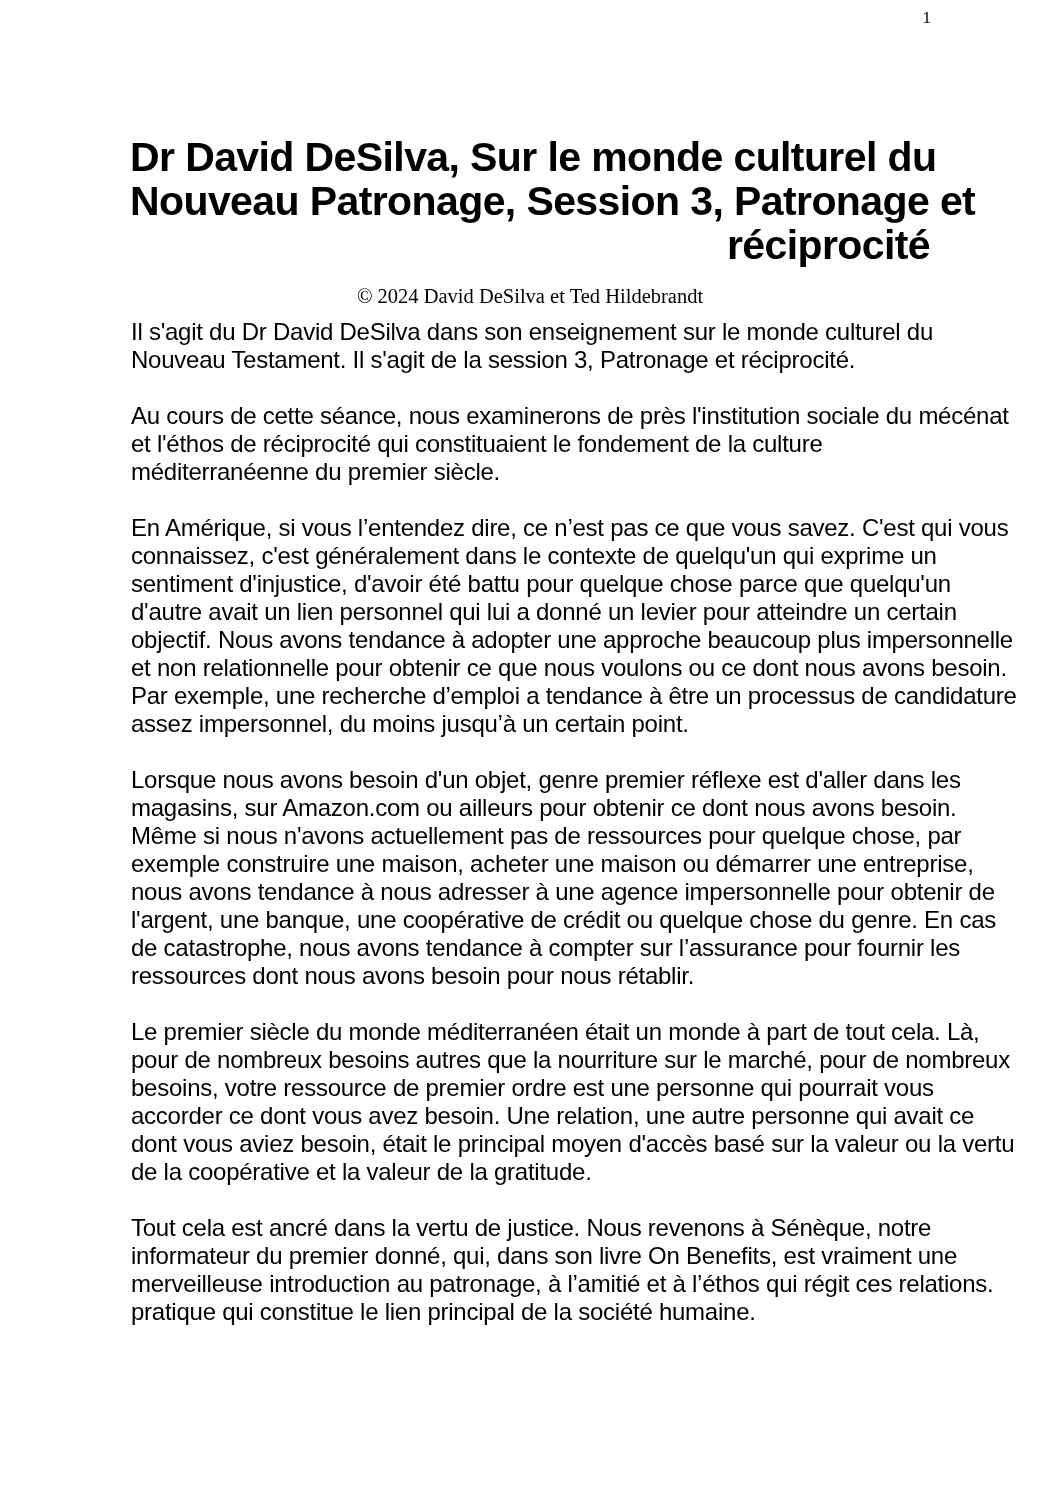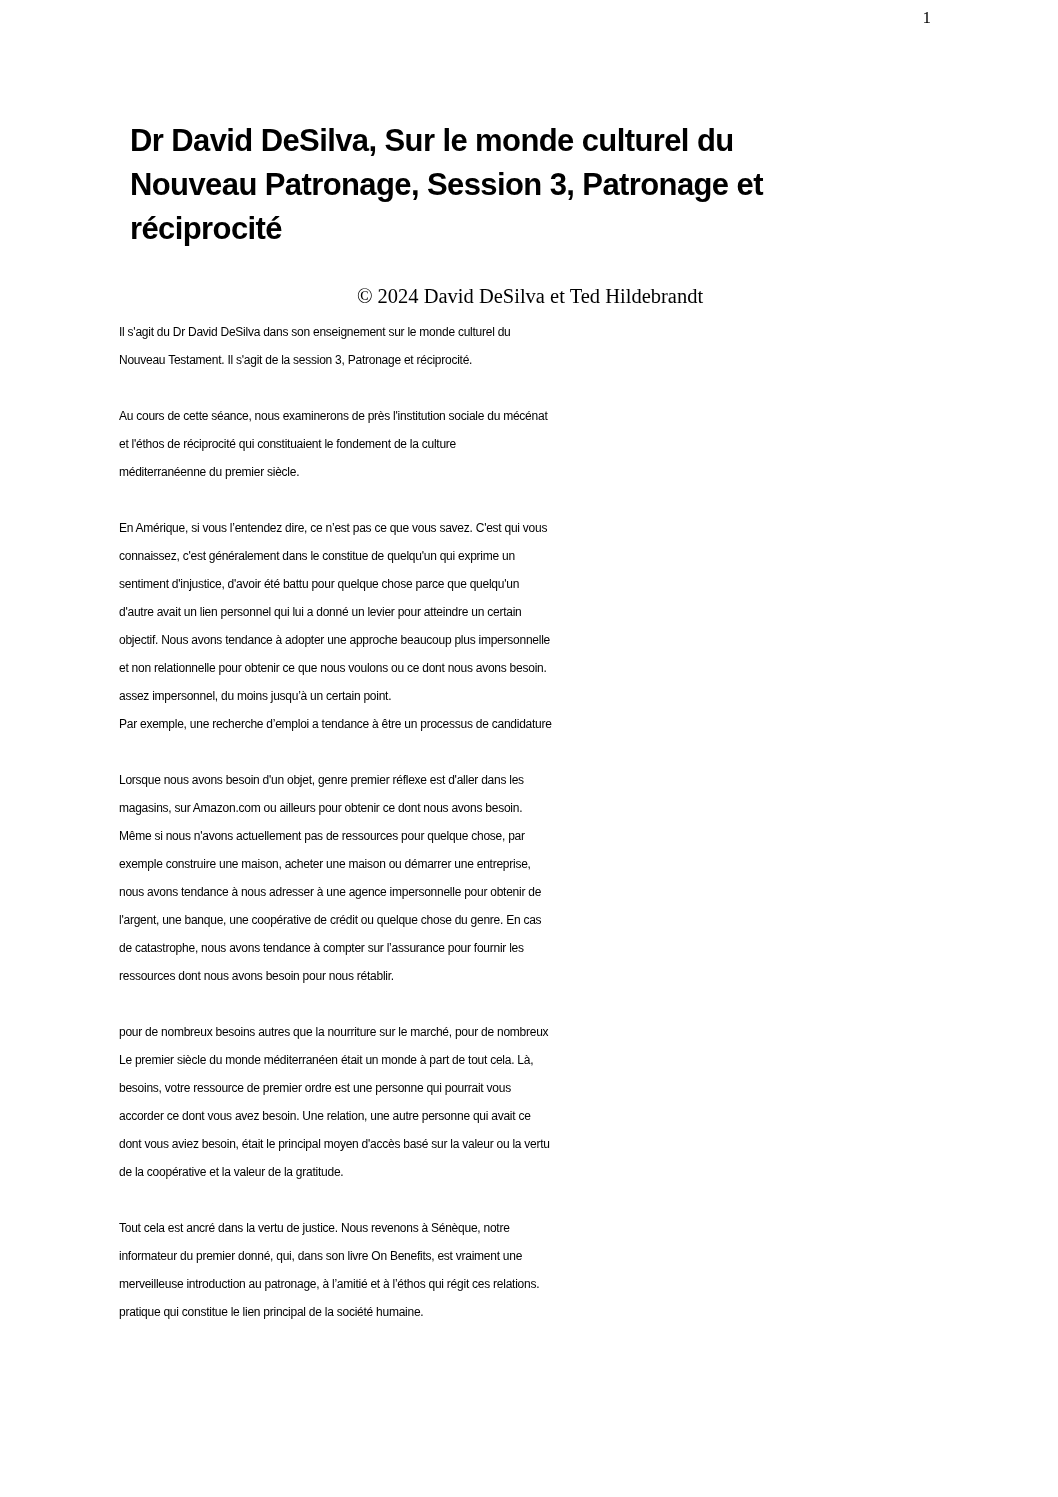"Dr David DeSilva, Sur le" .title { font-size: 31px -> 41px; text-align: left -> right; top: 119px -> 135px }
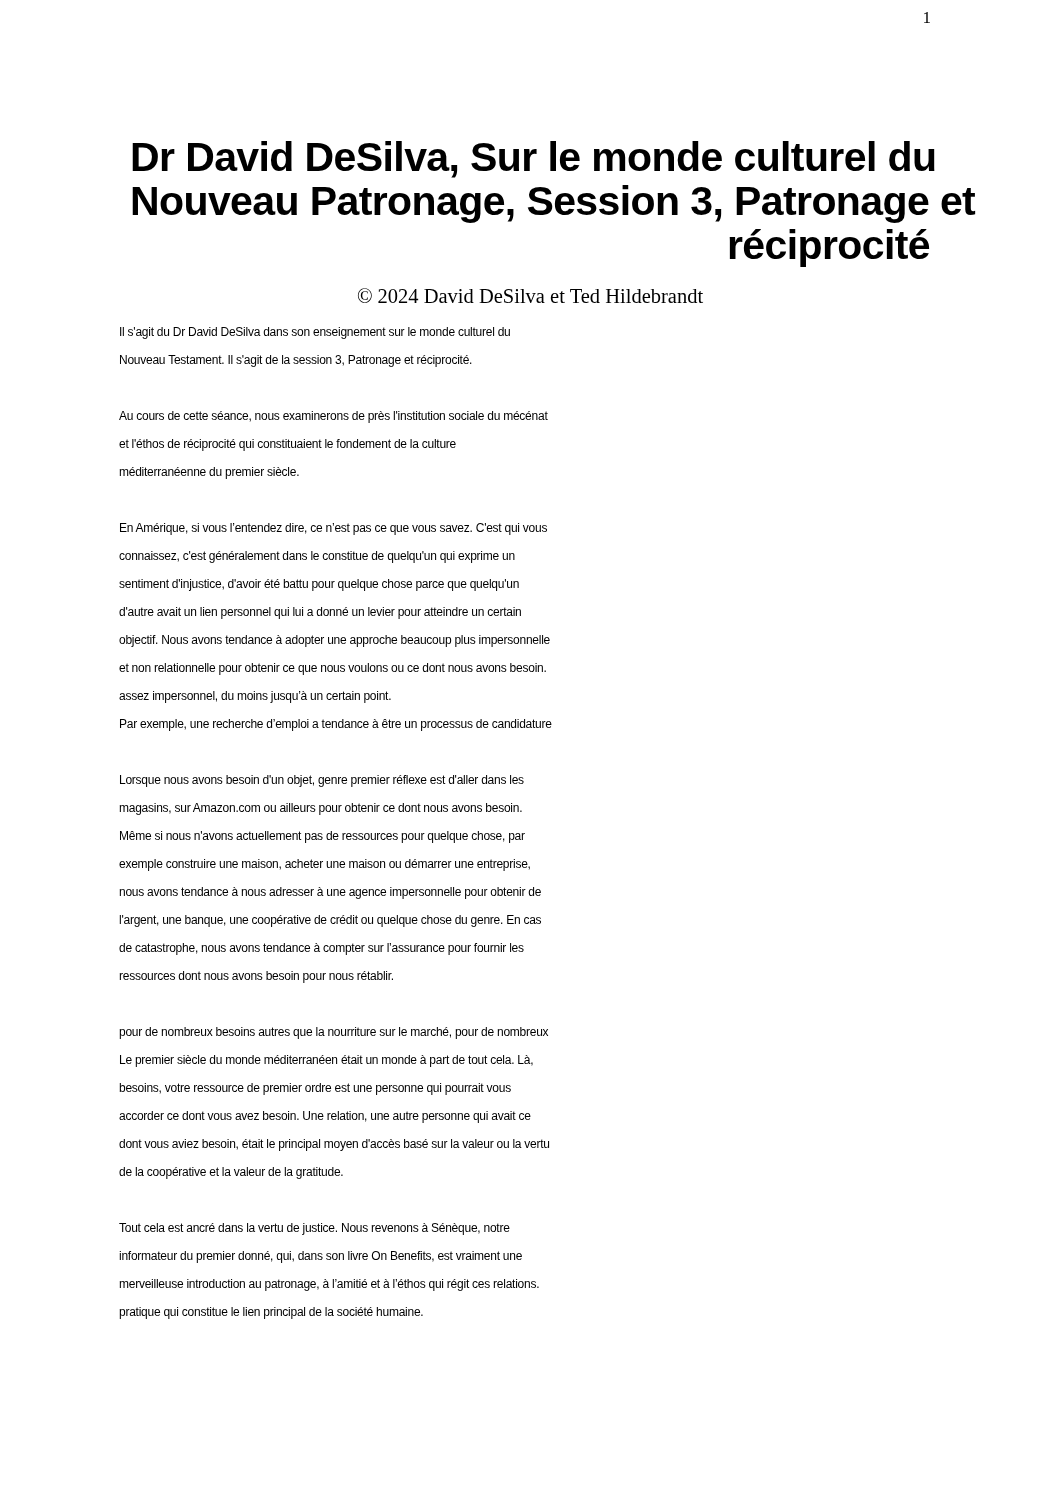"Il s'agit du Dr David" .body-text { font-size: 12px -> 24px; left: 119px -> 131px }
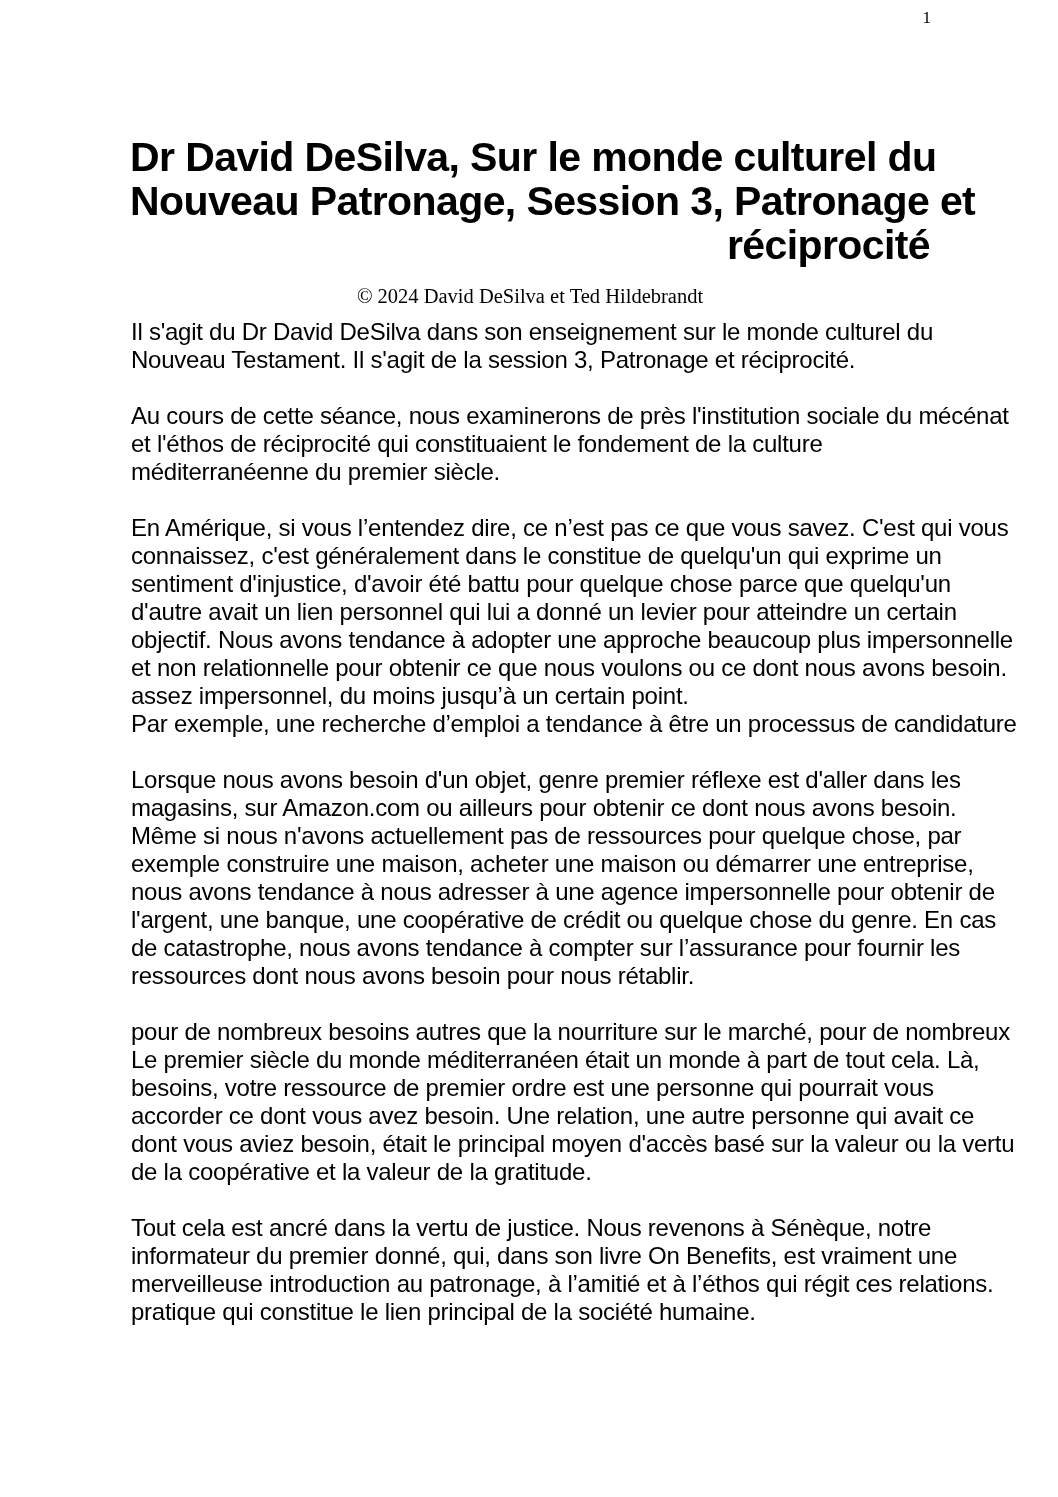"connaissez, c'est généralement dans le" span.line { text: constitue -> contexte }
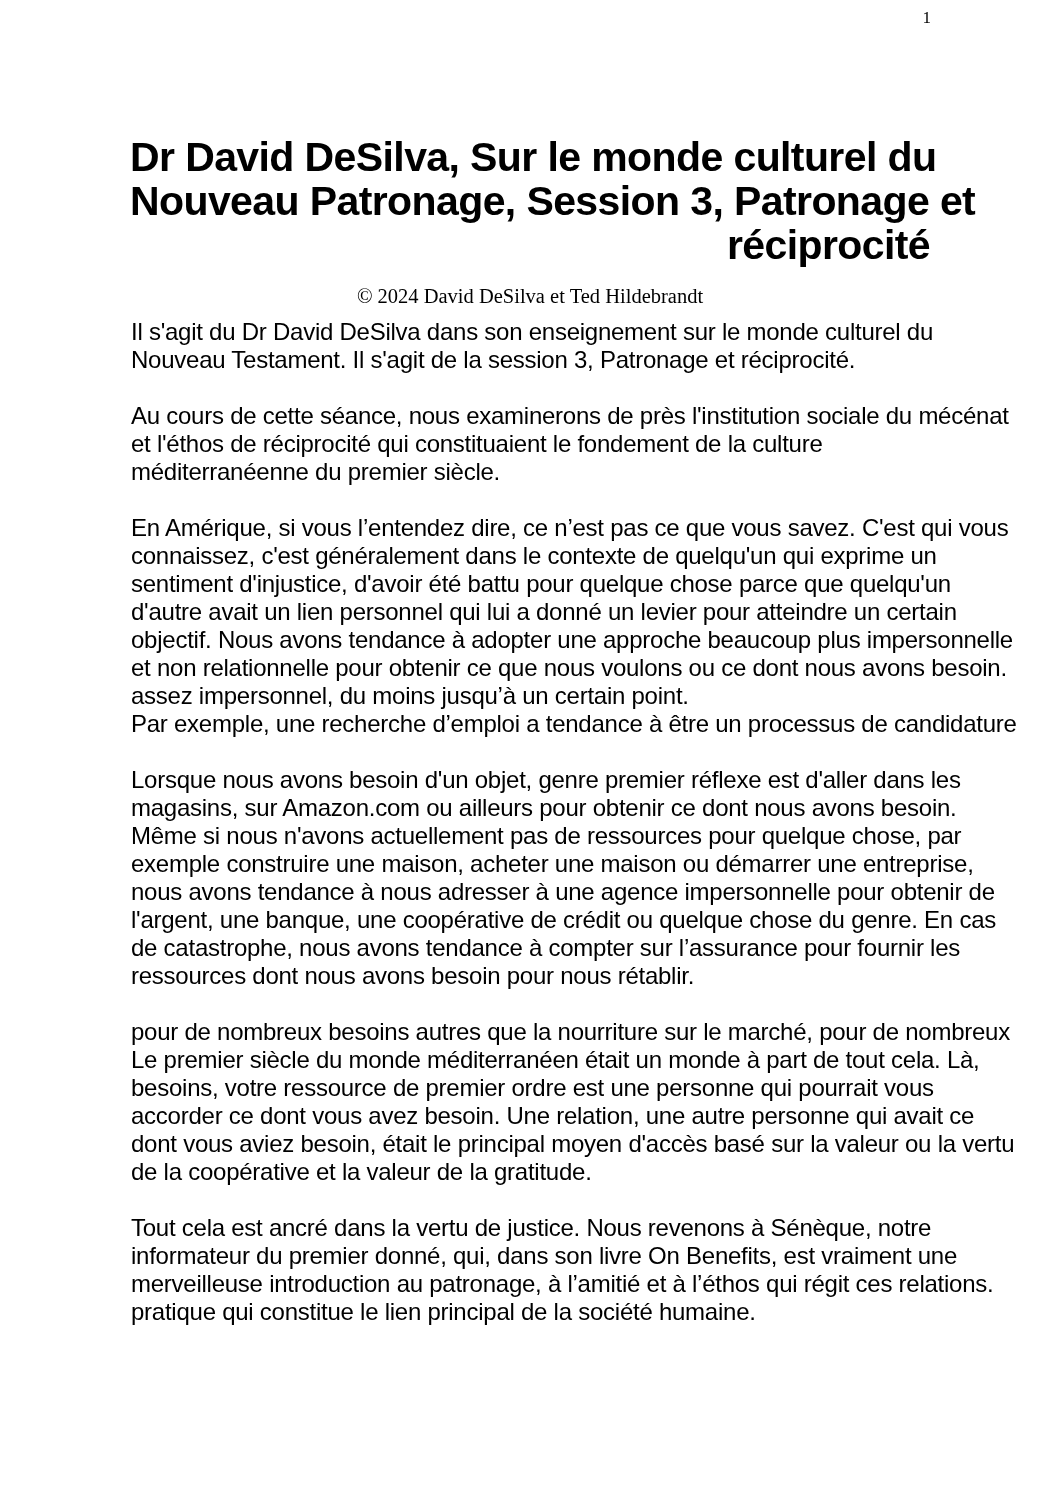"assez impersonnel, du moins jusqu’à" span.line { order: before "Par exemple, une recherche d’emploi" -> after "Par exemple, une recherche d’emploi" }
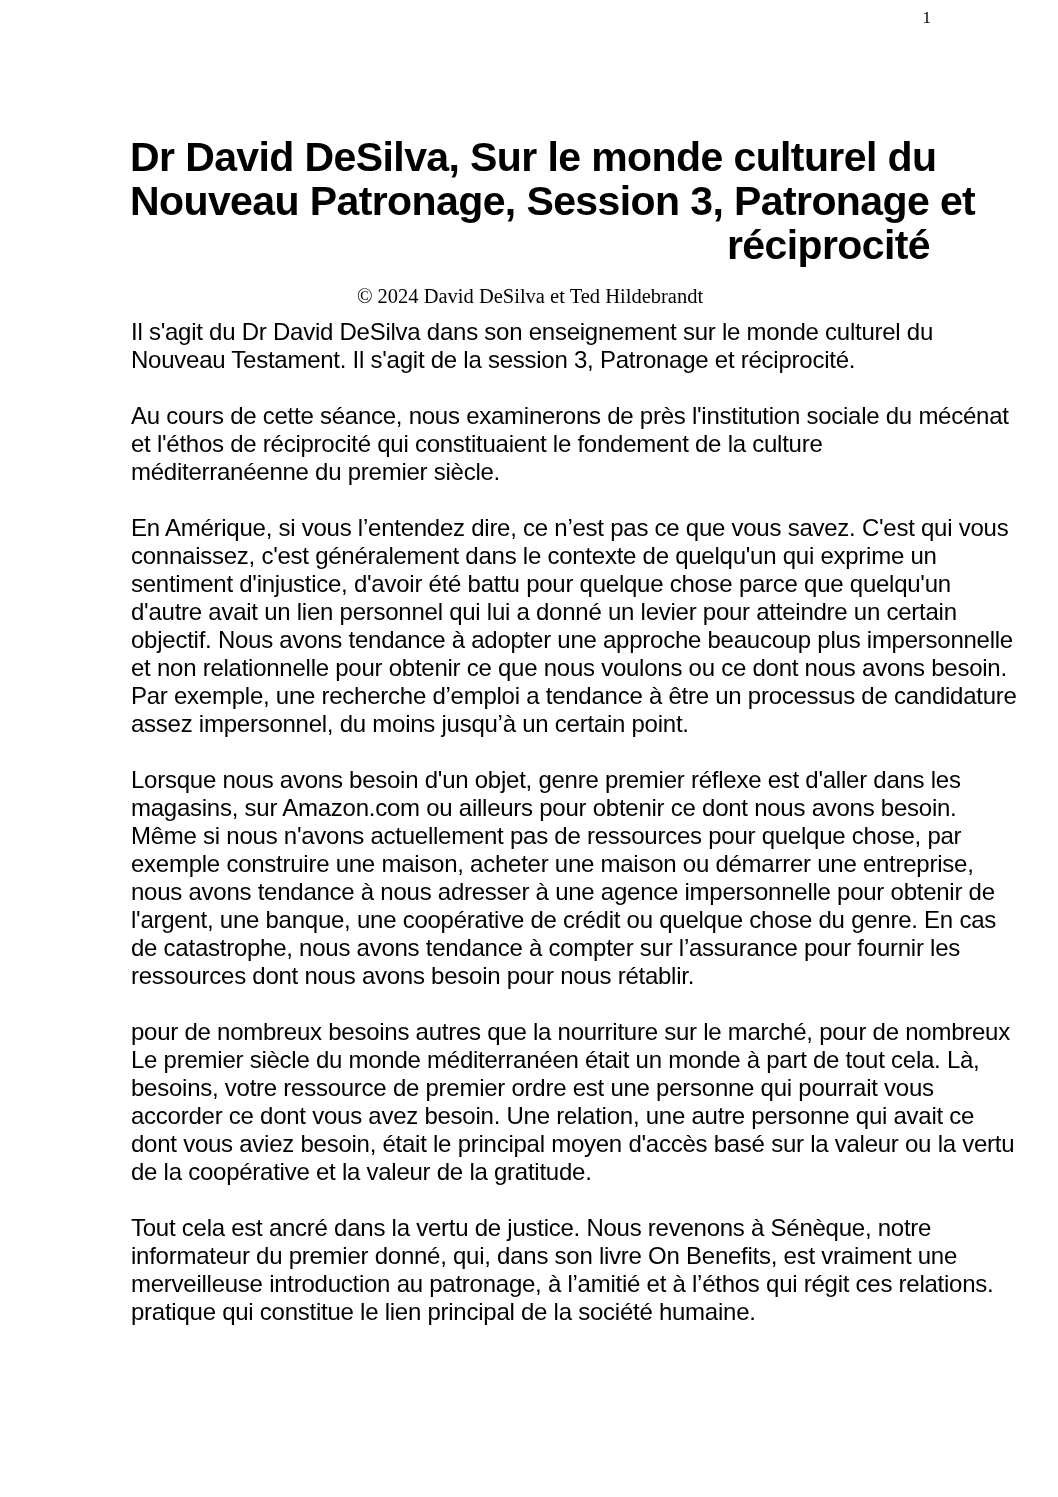"pour de nombreux besoins autres" span.line { order: before "Le premier siècle du monde" -> after "Le premier siècle du monde" }
